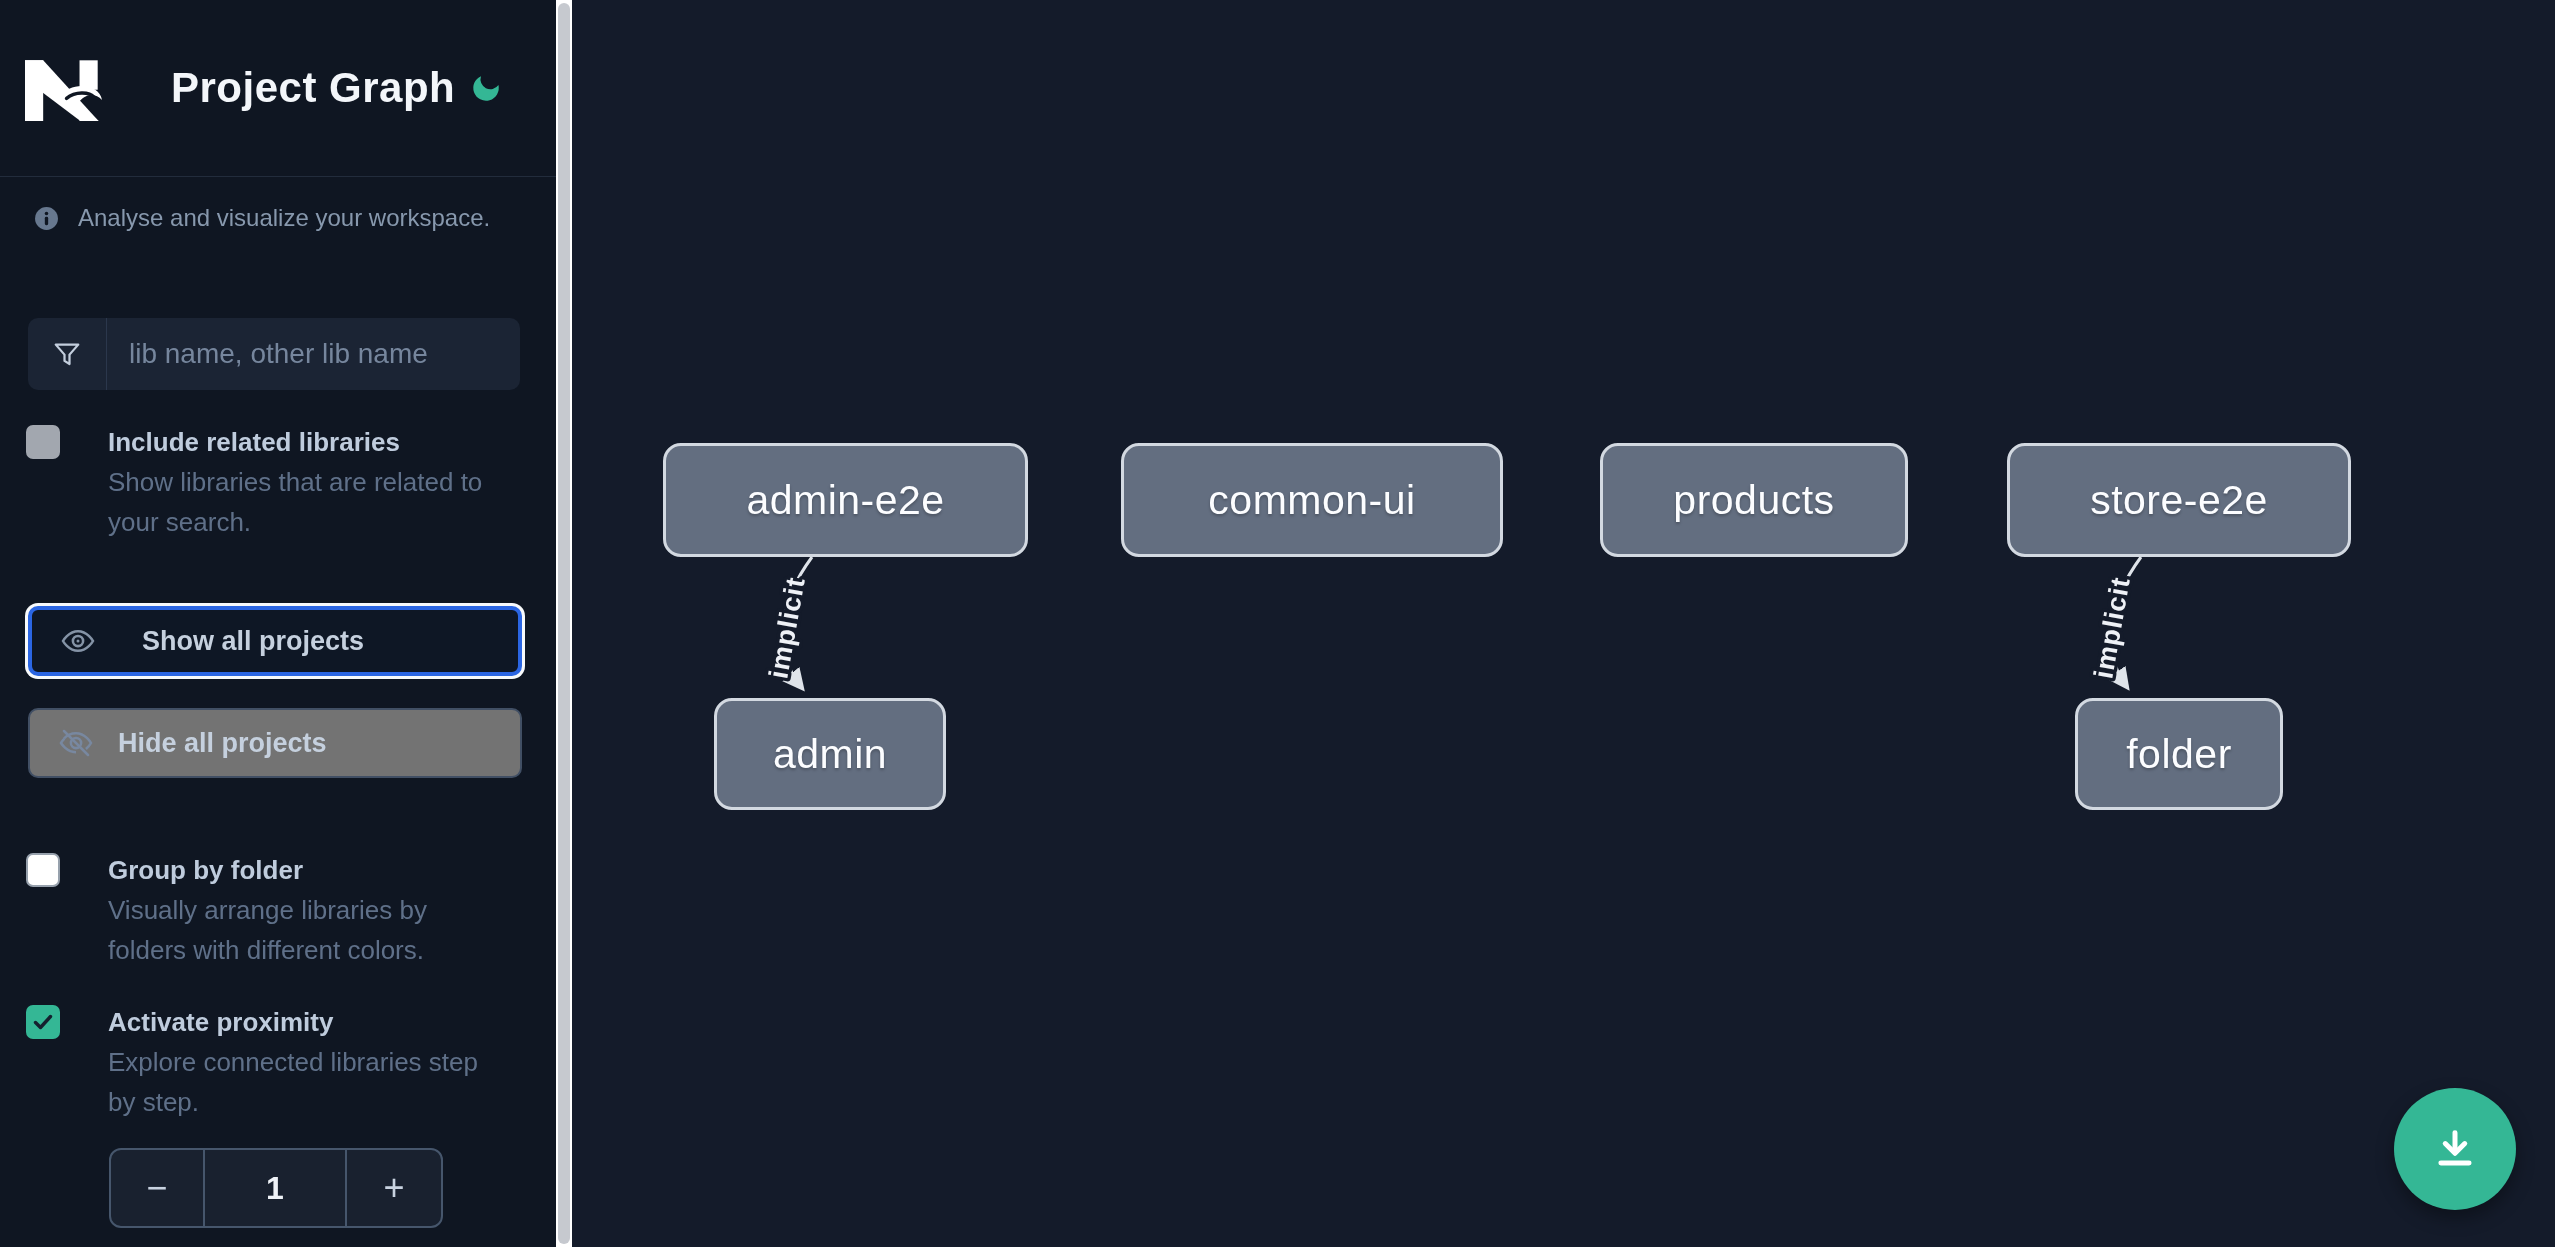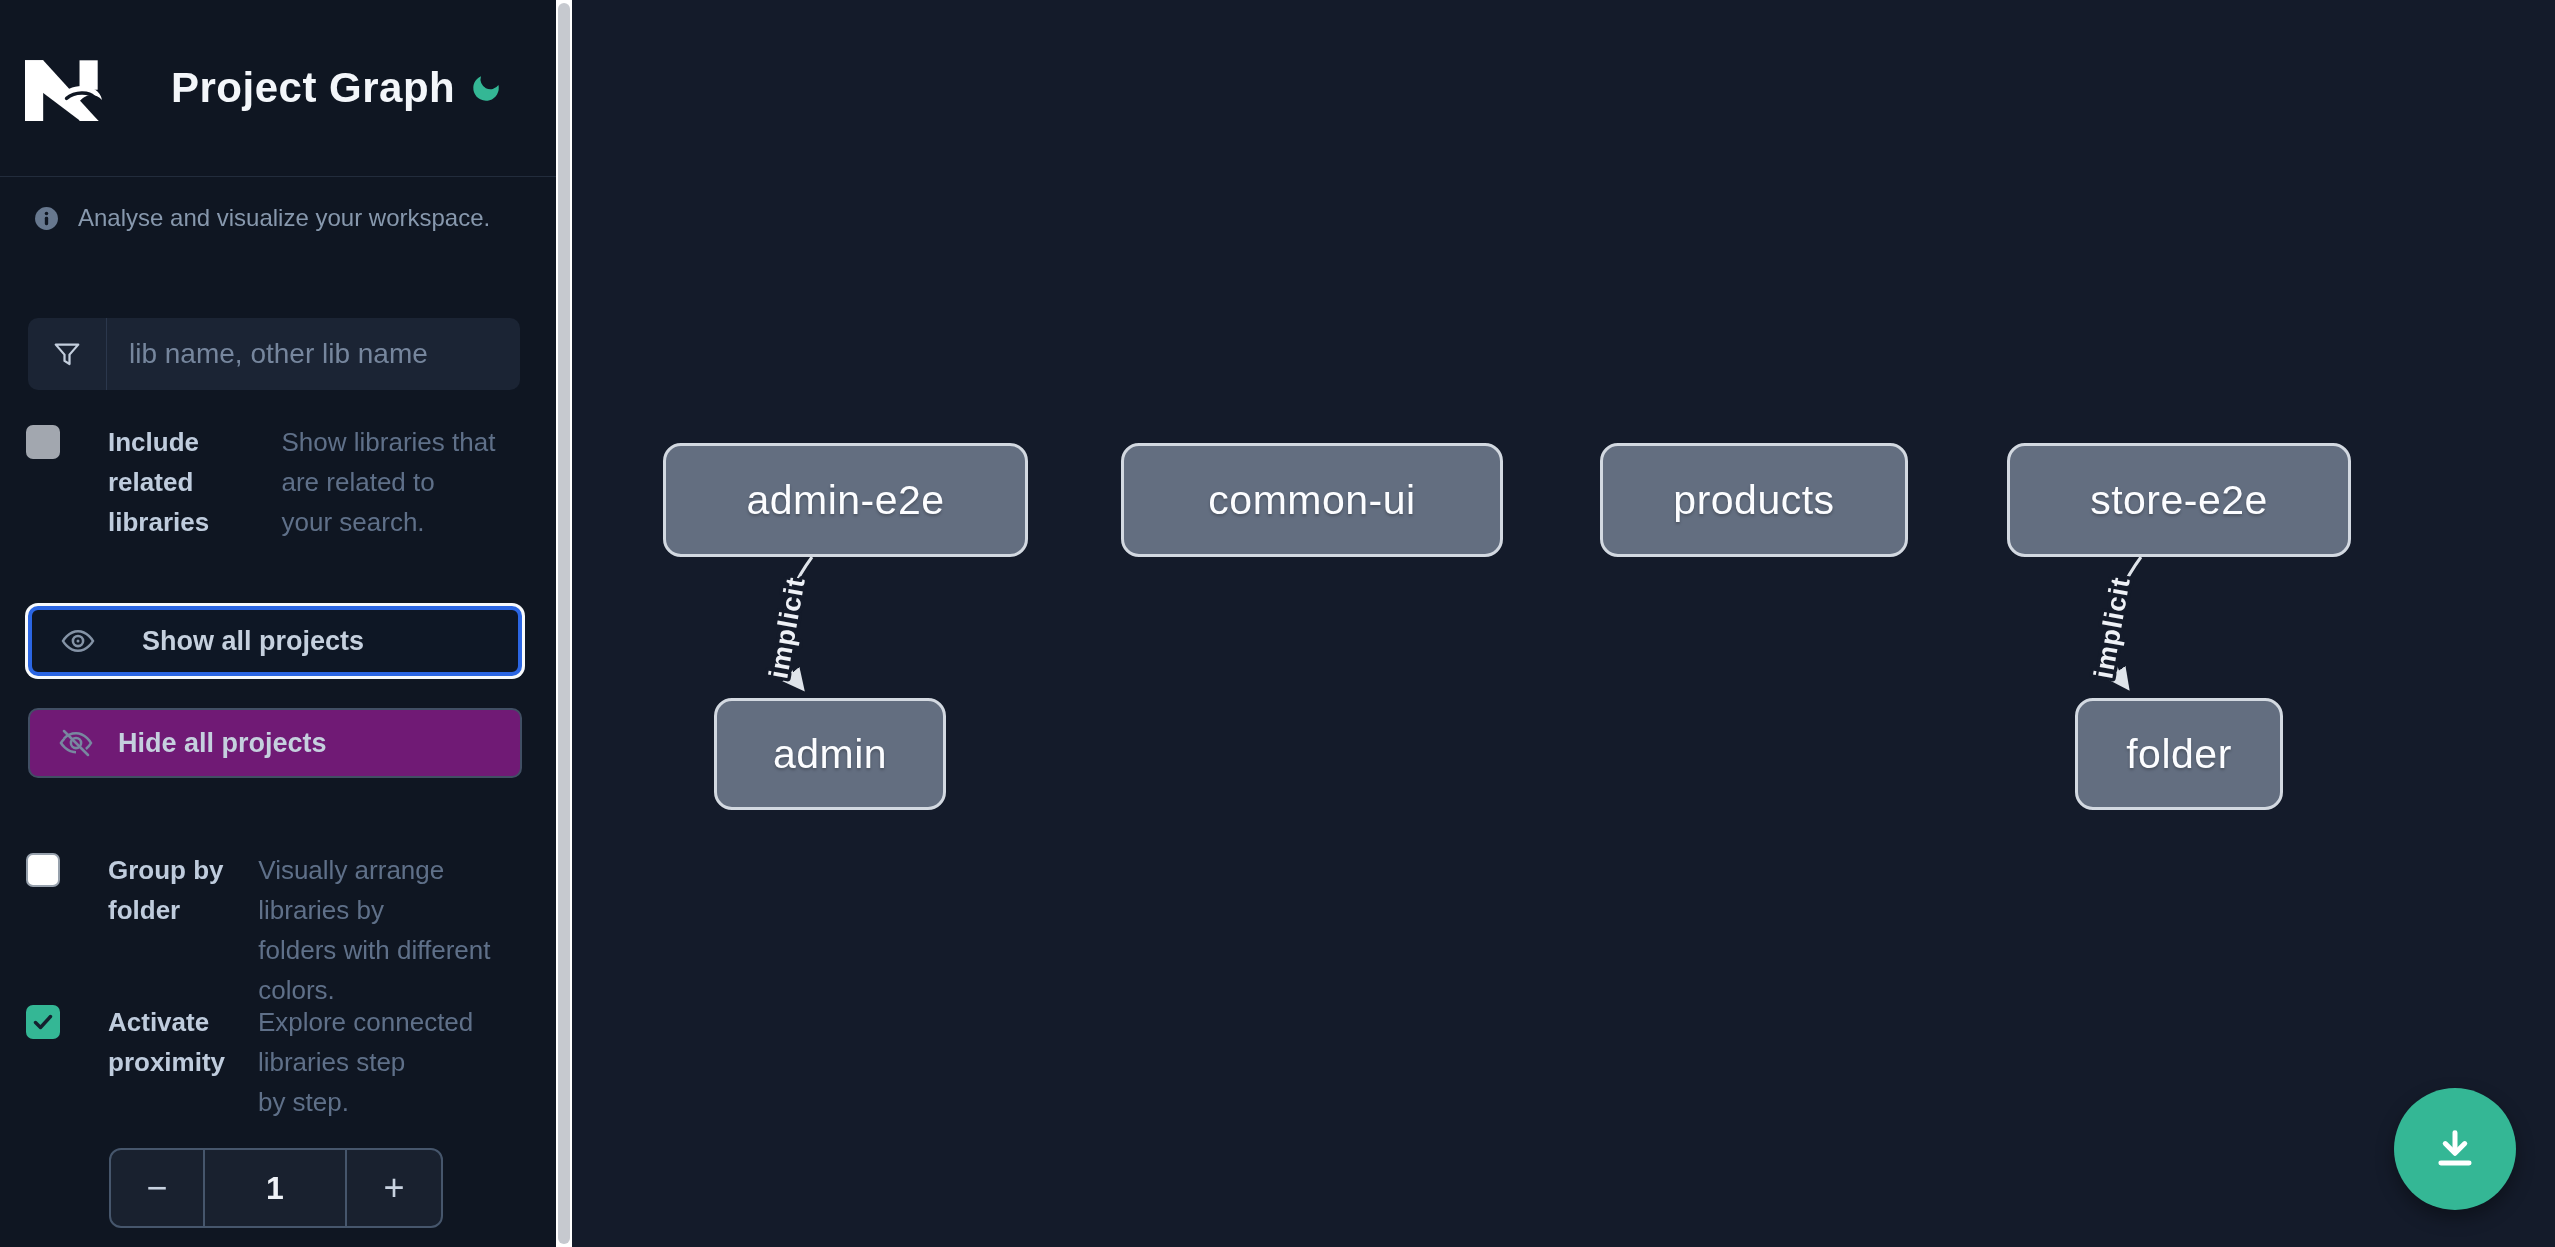"Include related libraries" .opt-texts { flex-direction: row -> column }
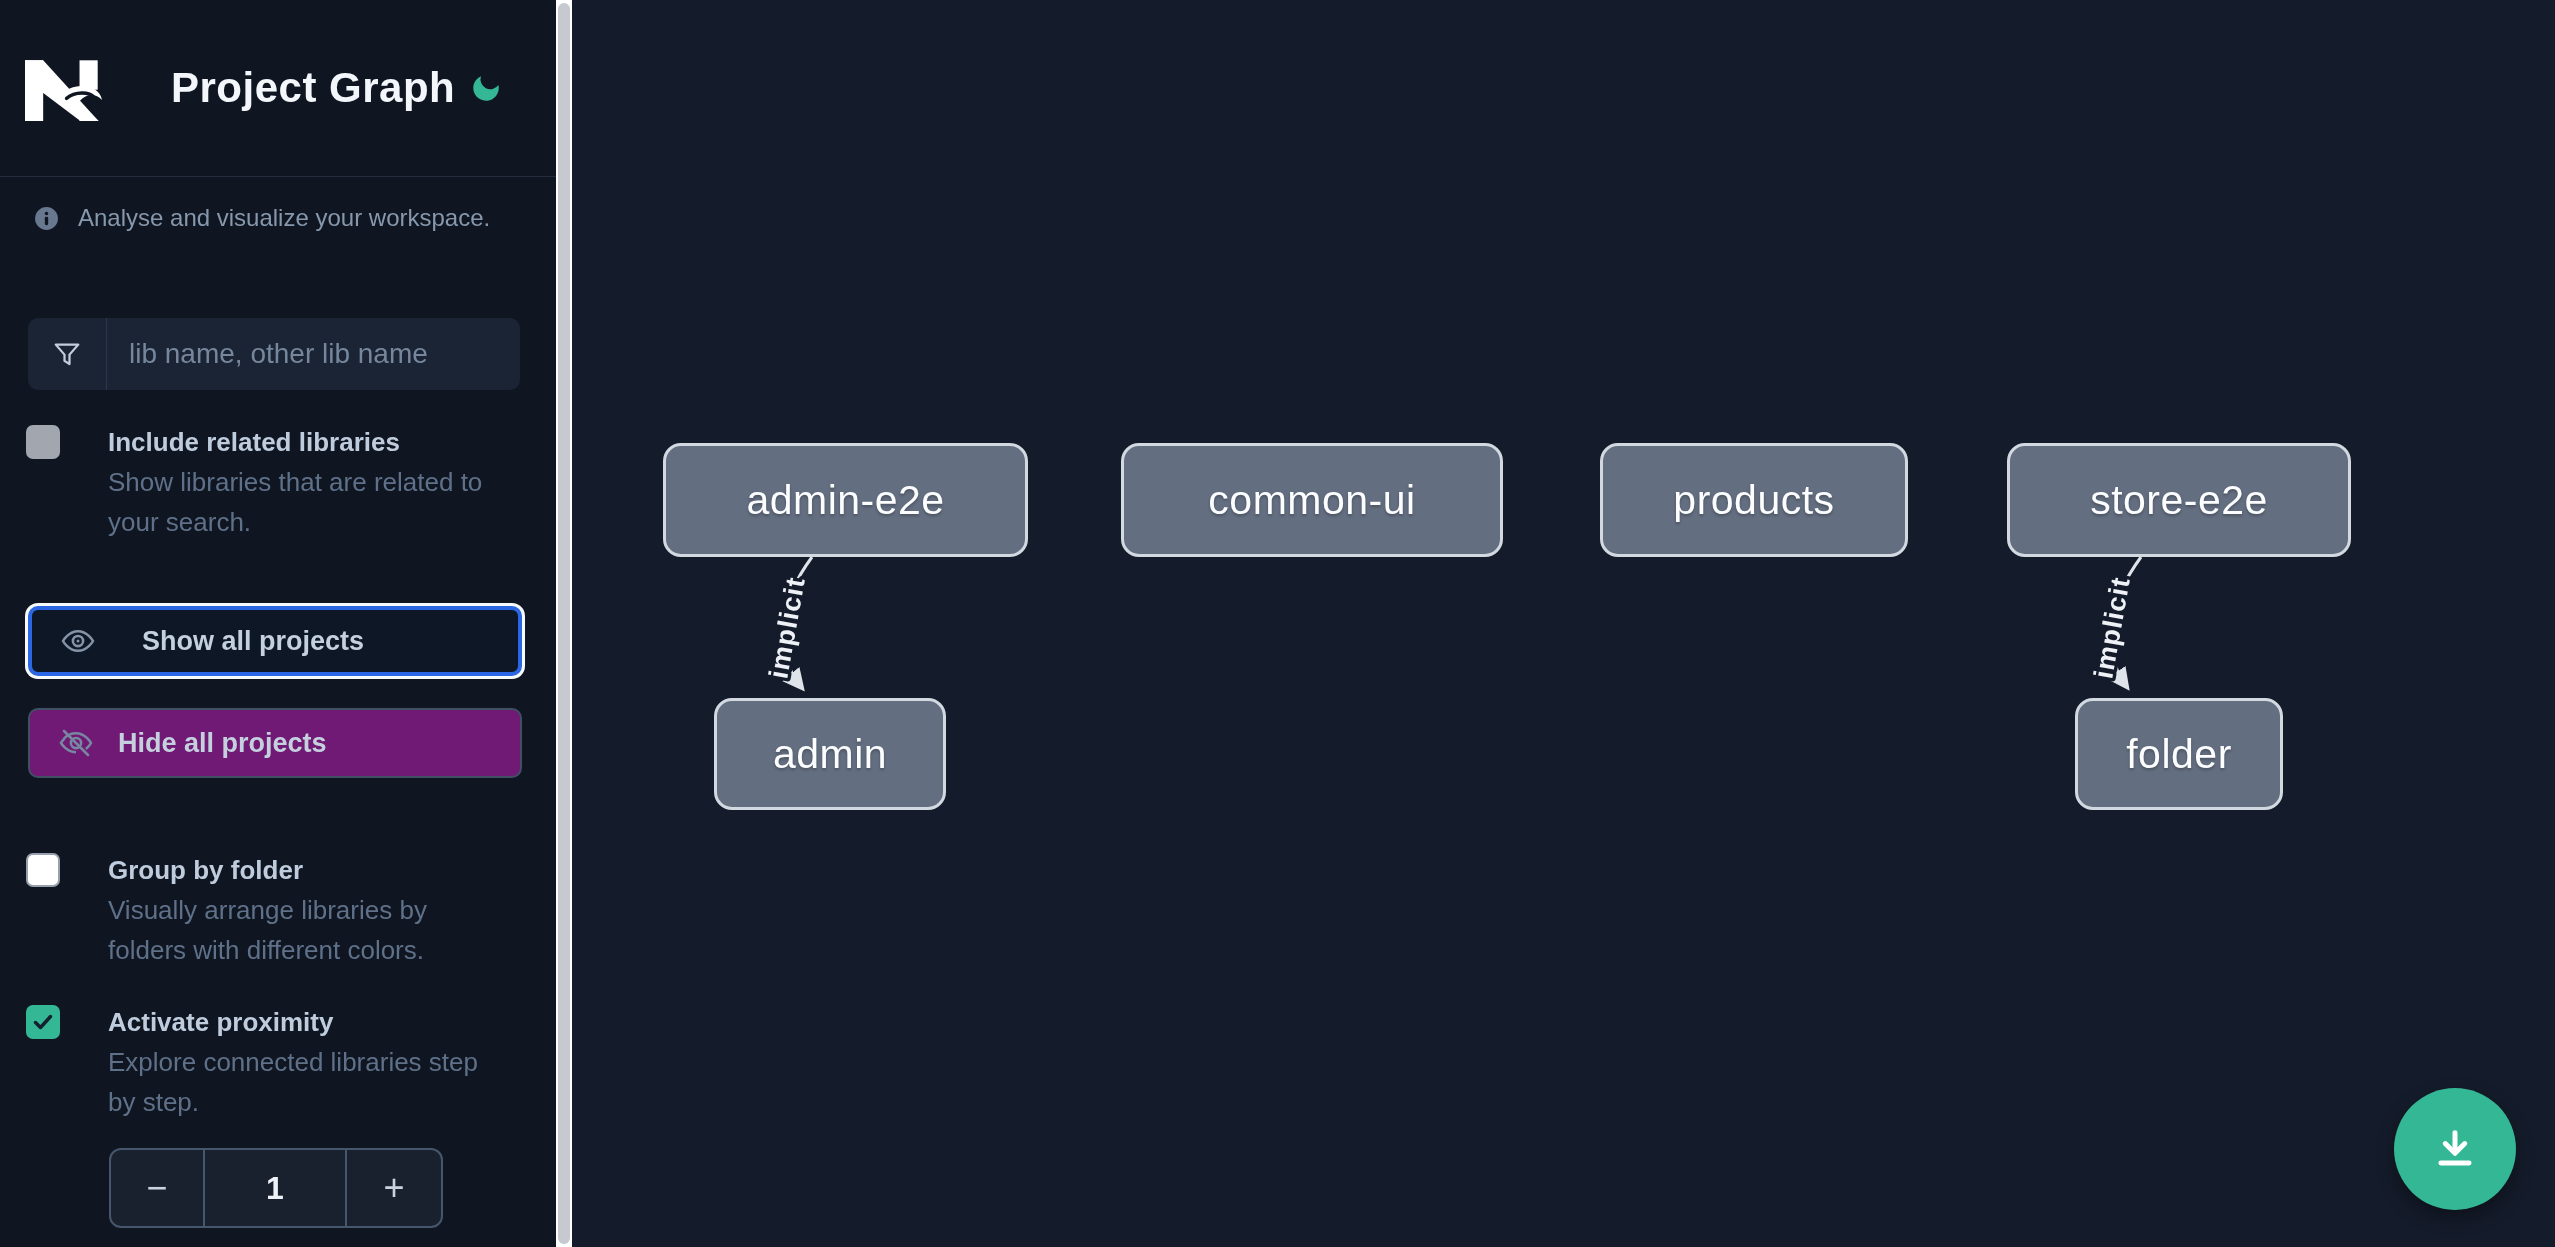"Hide all projects" .sb-btn { background: #701a75 -> #737373 }
